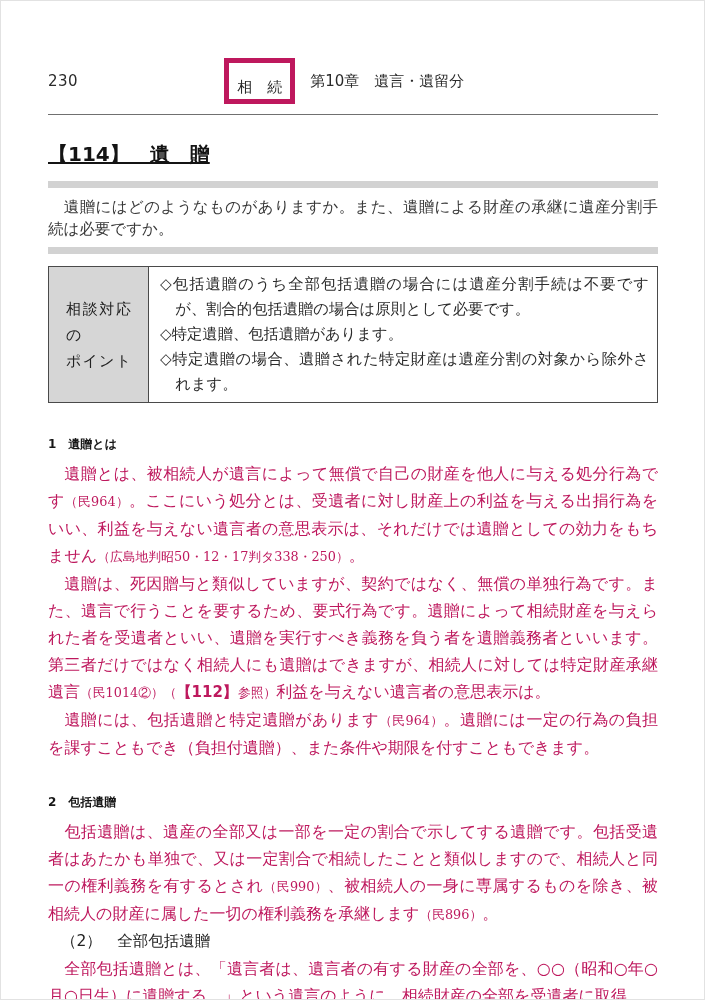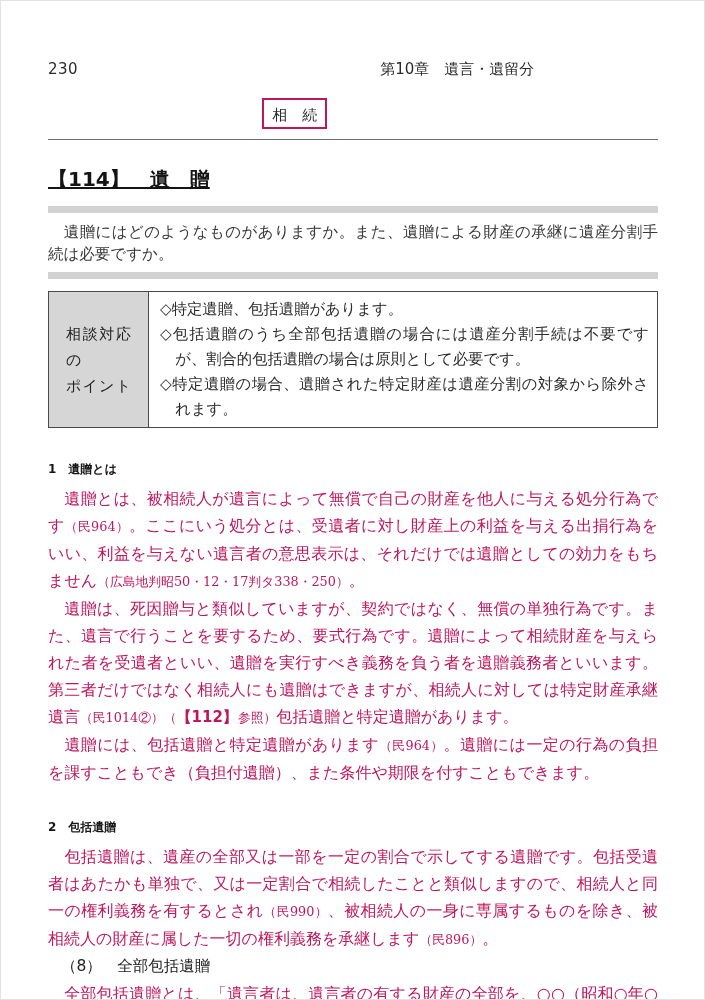"230" .header-row { align-items: flex-start -> center; gap: 38px -> none }
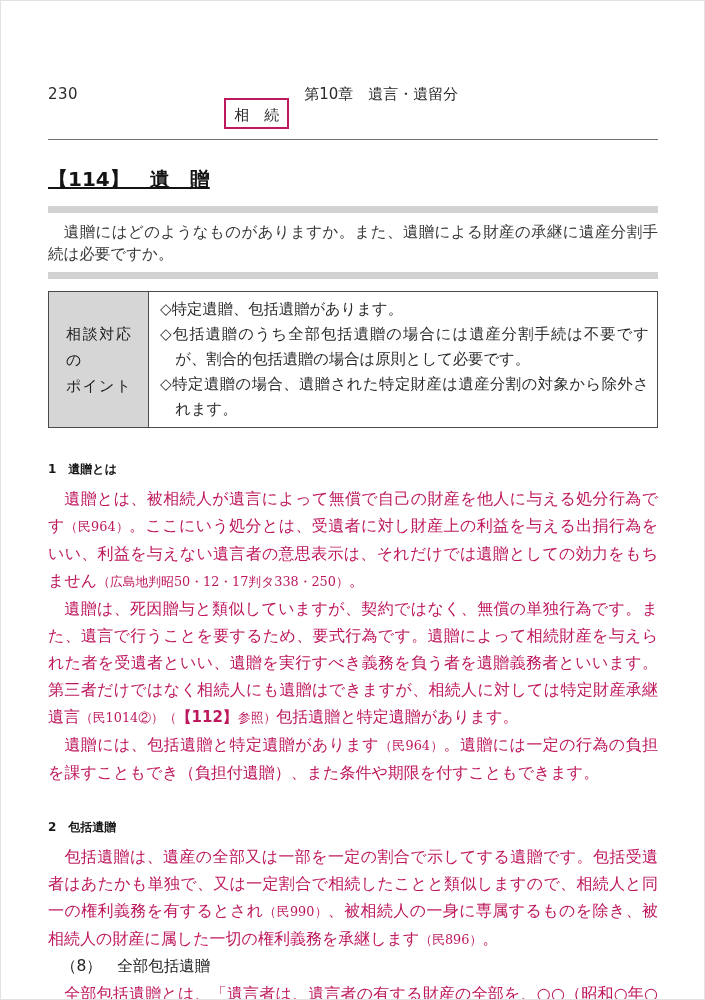"相 続" .category-box { border: 2px solid #be185d -> 5px solid #be185d; margin-top: 40px -> none; padding: 4px 8px 1px 8px -> 13px 8px 1px 8px }
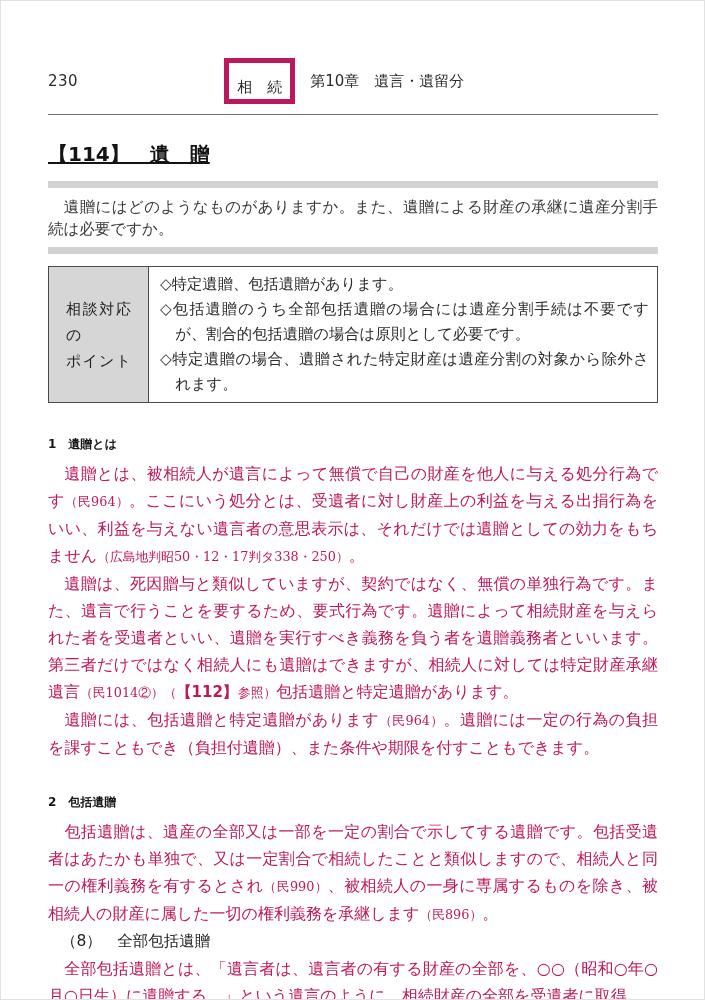"◇特定遺贈、包括遺贈があります。" li { order: before "◇包括遺贈のうち全部包括遺贈の場合には遺産分割手続は不要ですが、割合的包括遺贈の" -> after "◇包括遺贈のうち全部包括遺贈の場合には遺産分割手続は不要ですが、割合的包括遺贈の" }
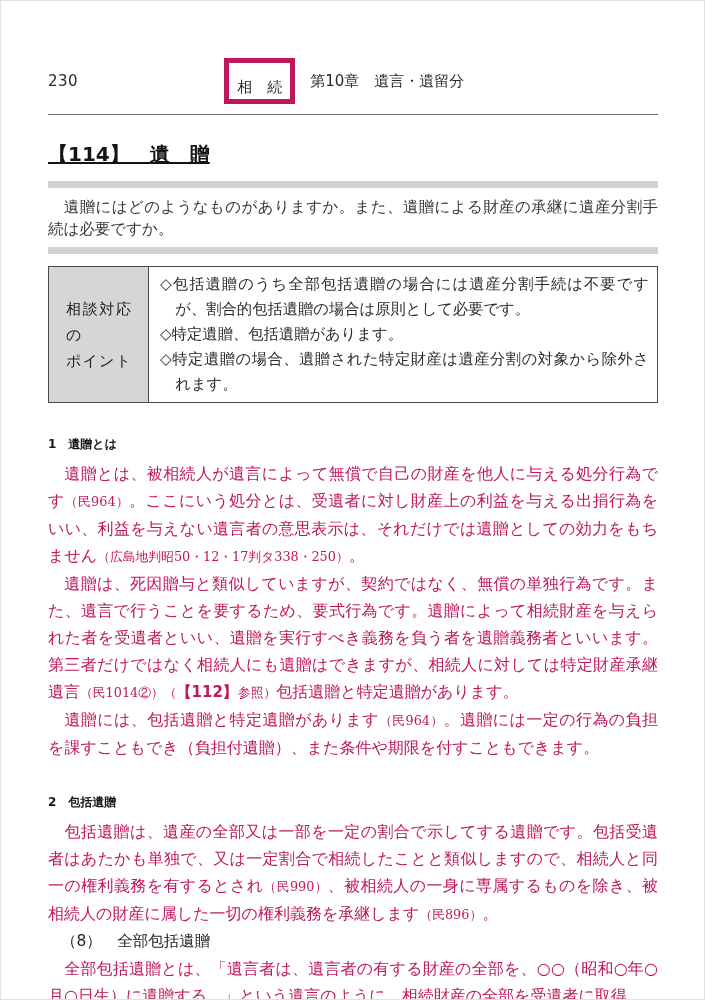"包括遺贈と特定遺贈があります。" span { text: 包括遺贈と特定遺贈があります -> 利益を与えない遺言者の意思表示は }
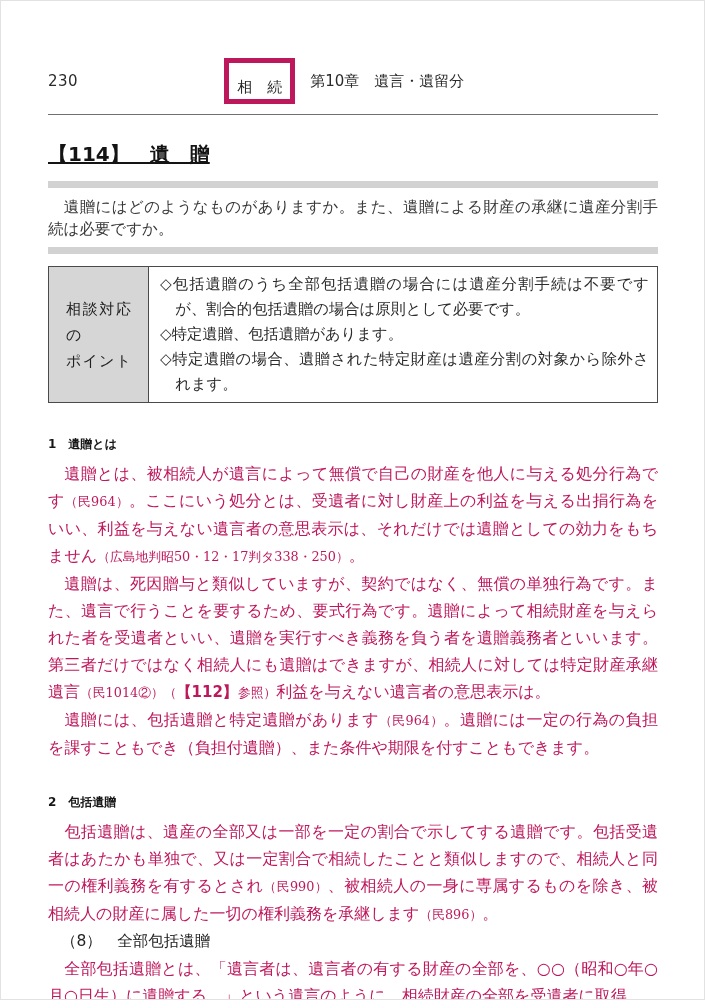"（8） 全部包括遺贈" h3.sub-heading { text: 8 -> 2 }
